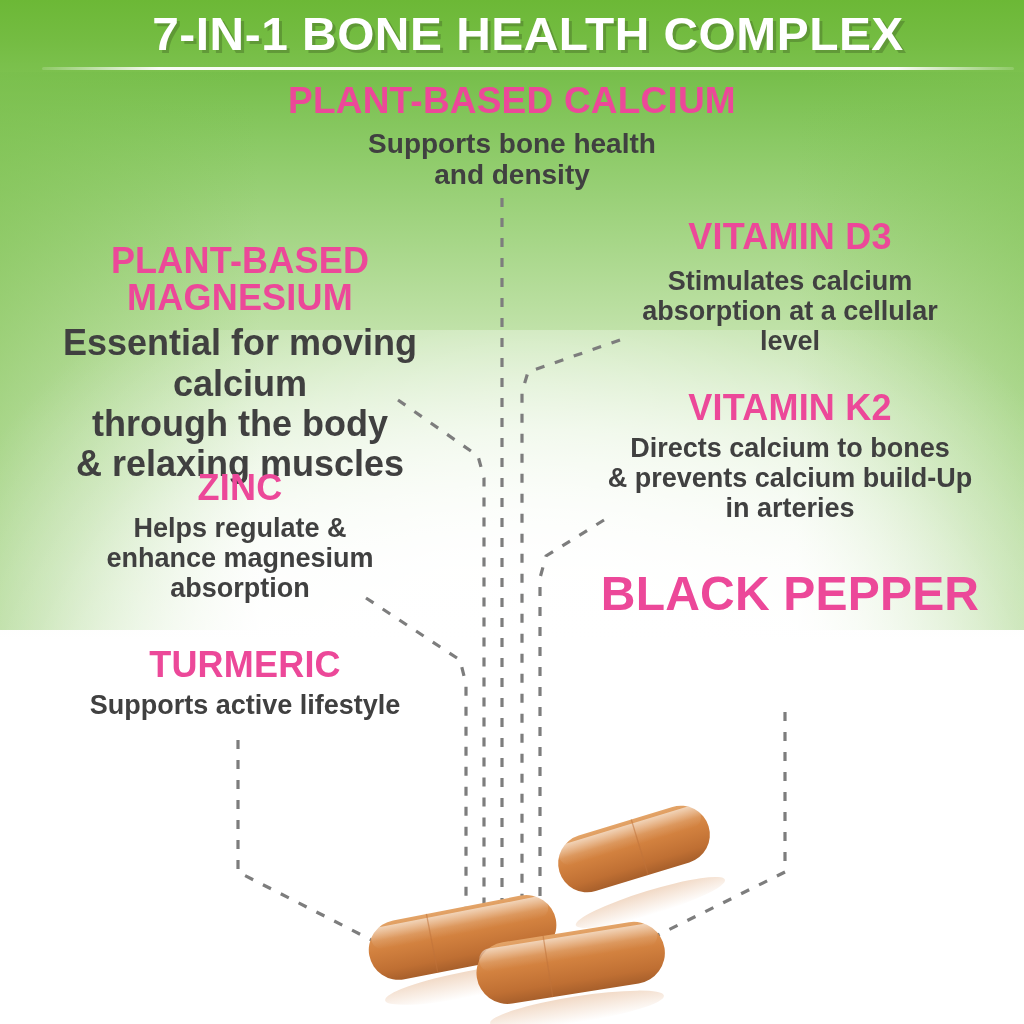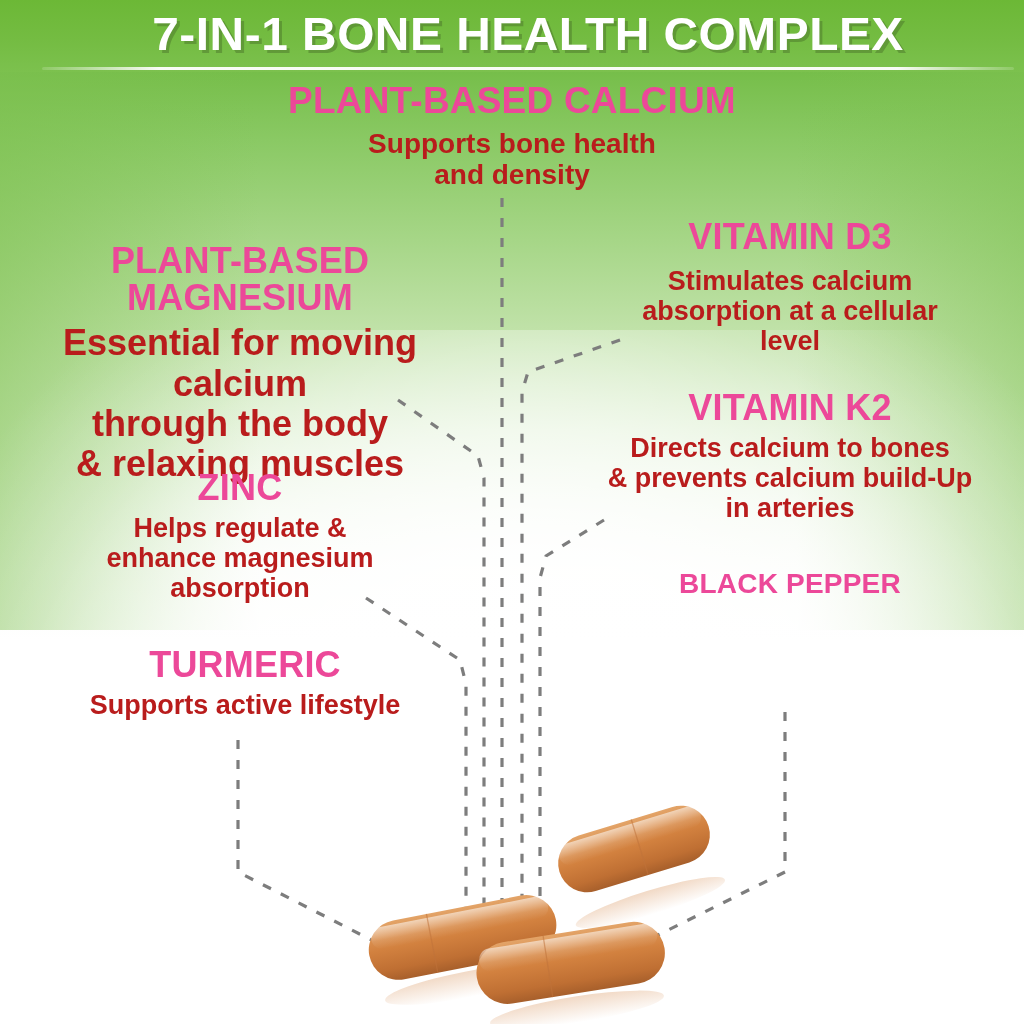"Supports bone health" .block .d { color: #b91c1c -> #404040 }
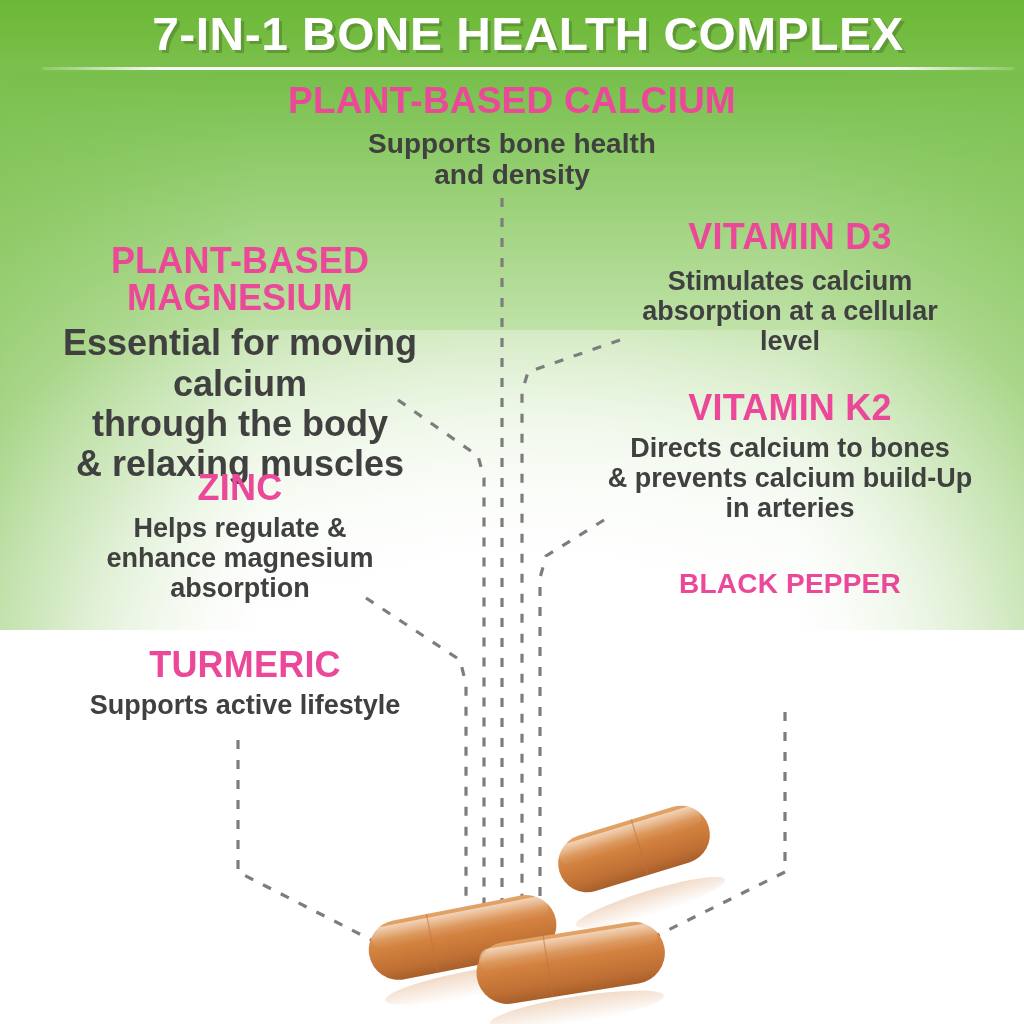"BLACK PEPPER" #blk-pepper .h { font-size: 28px -> 48px }
